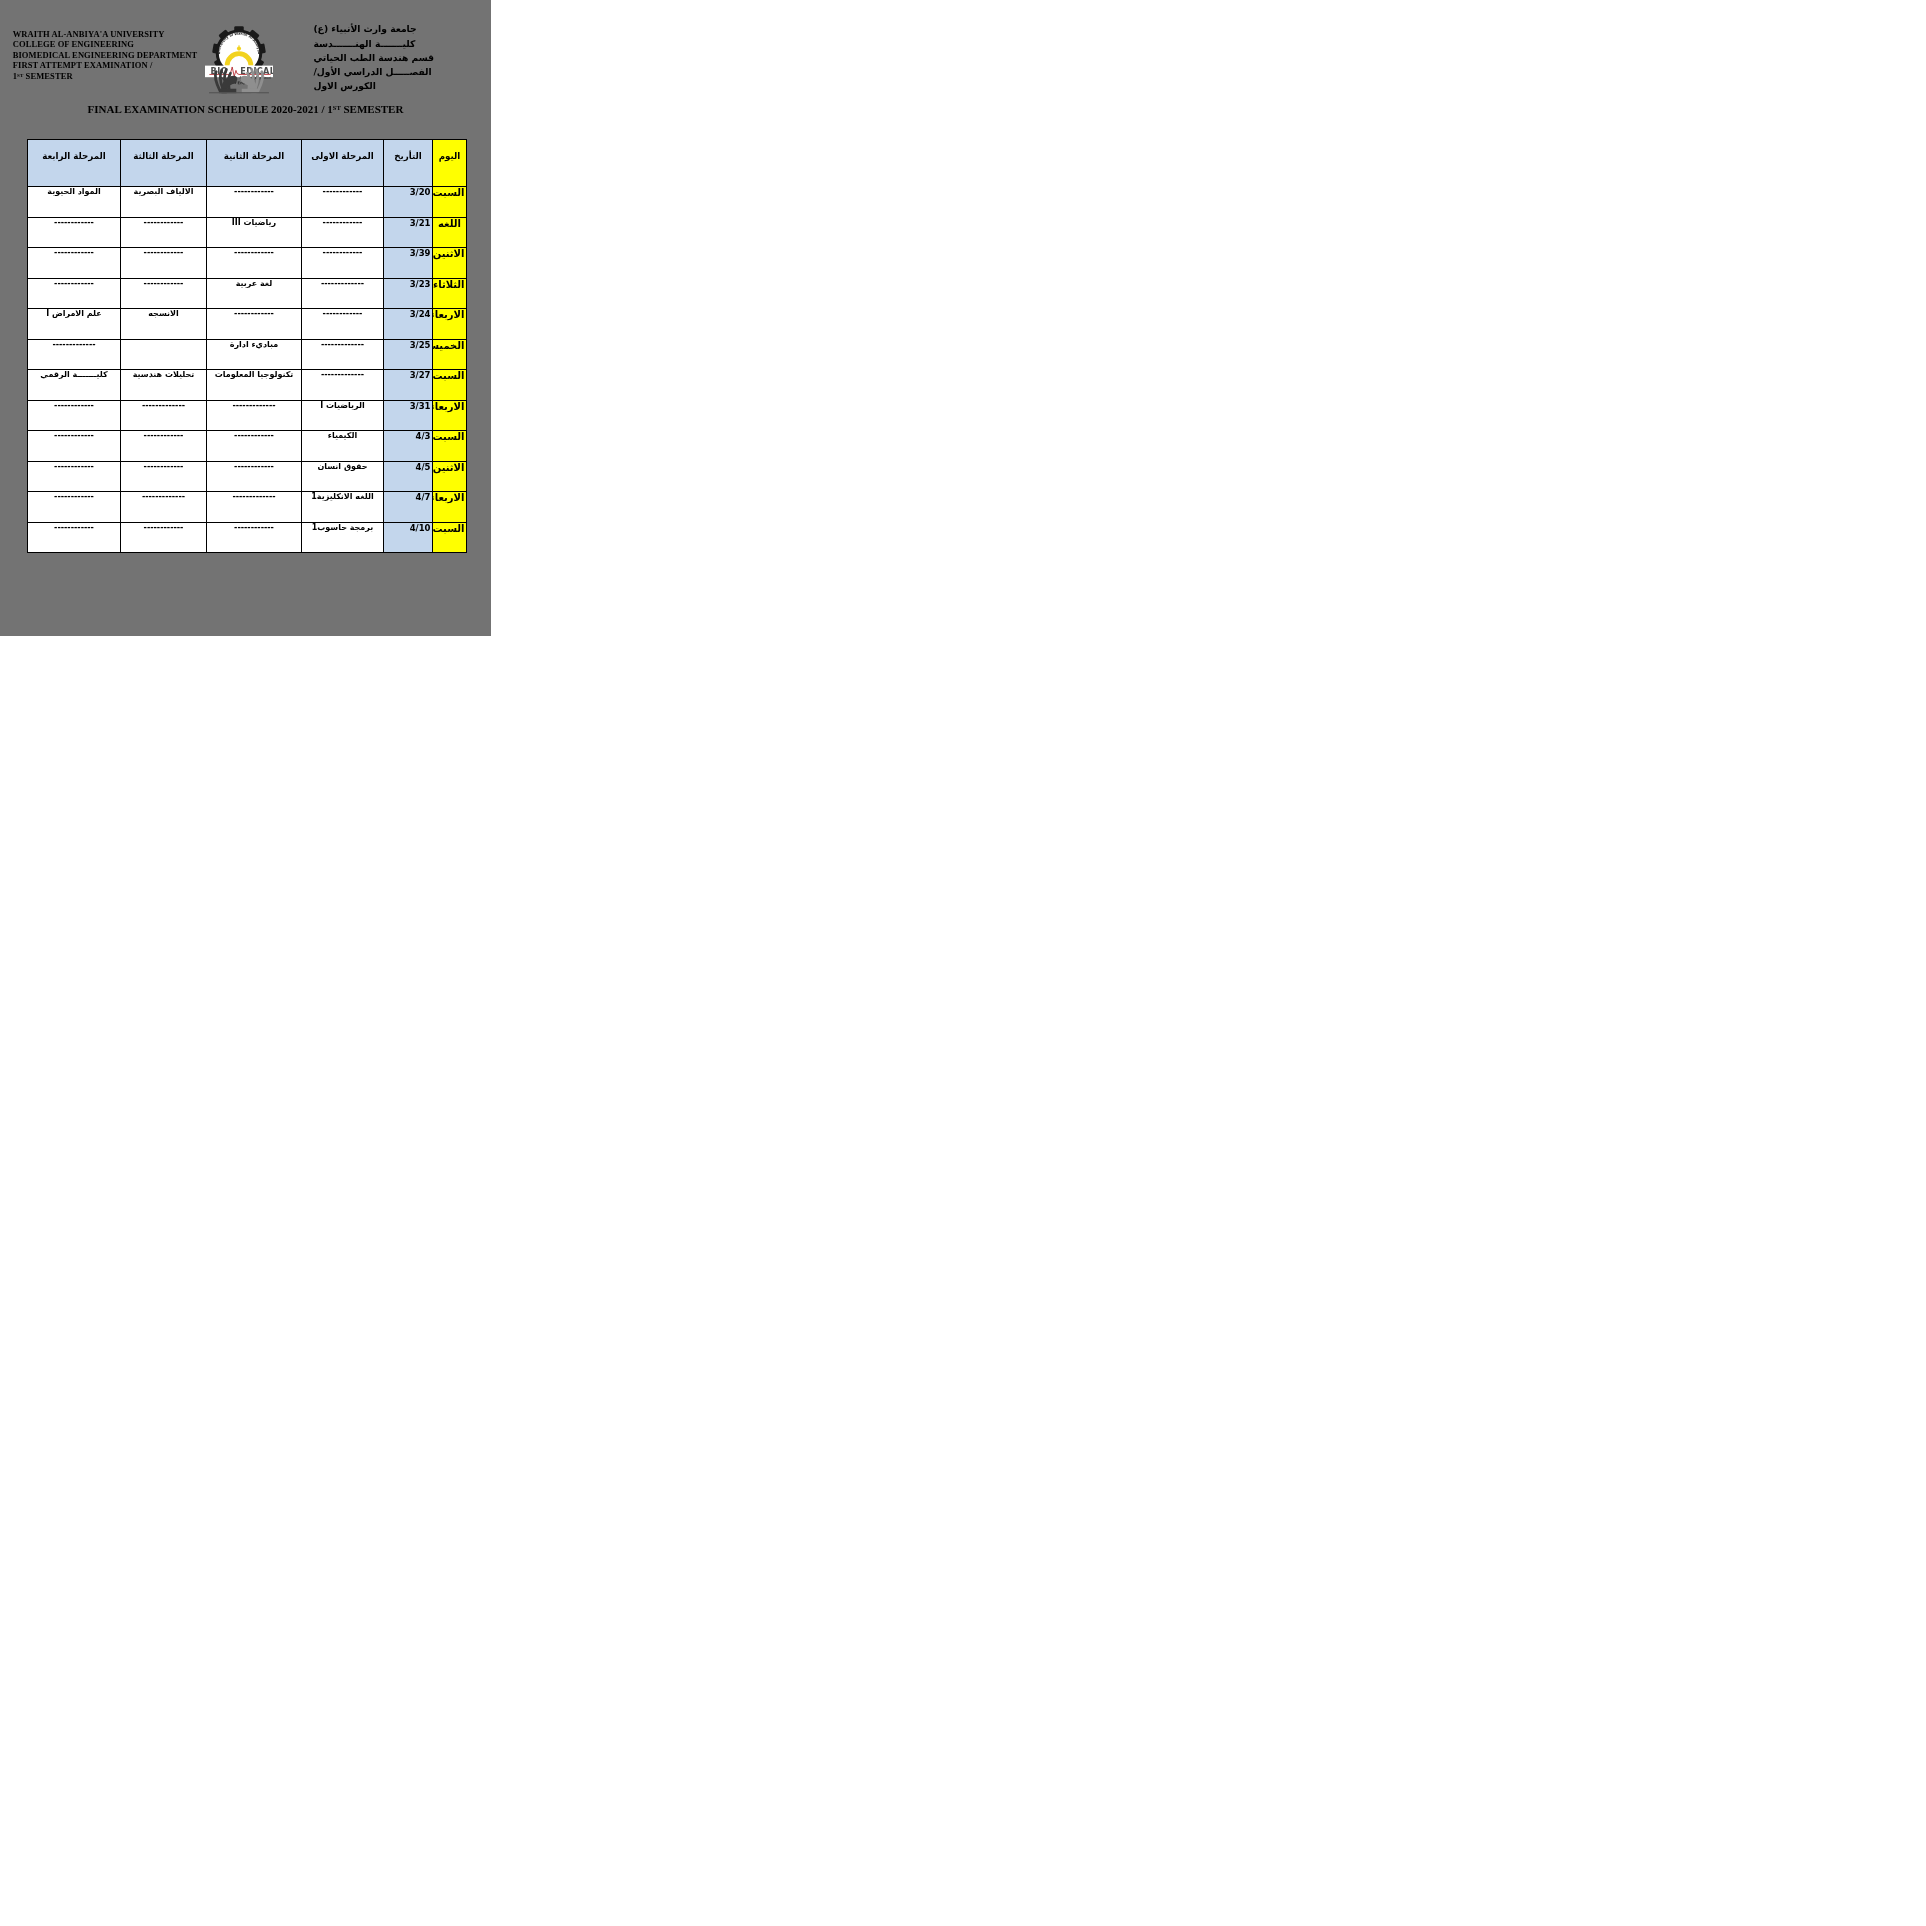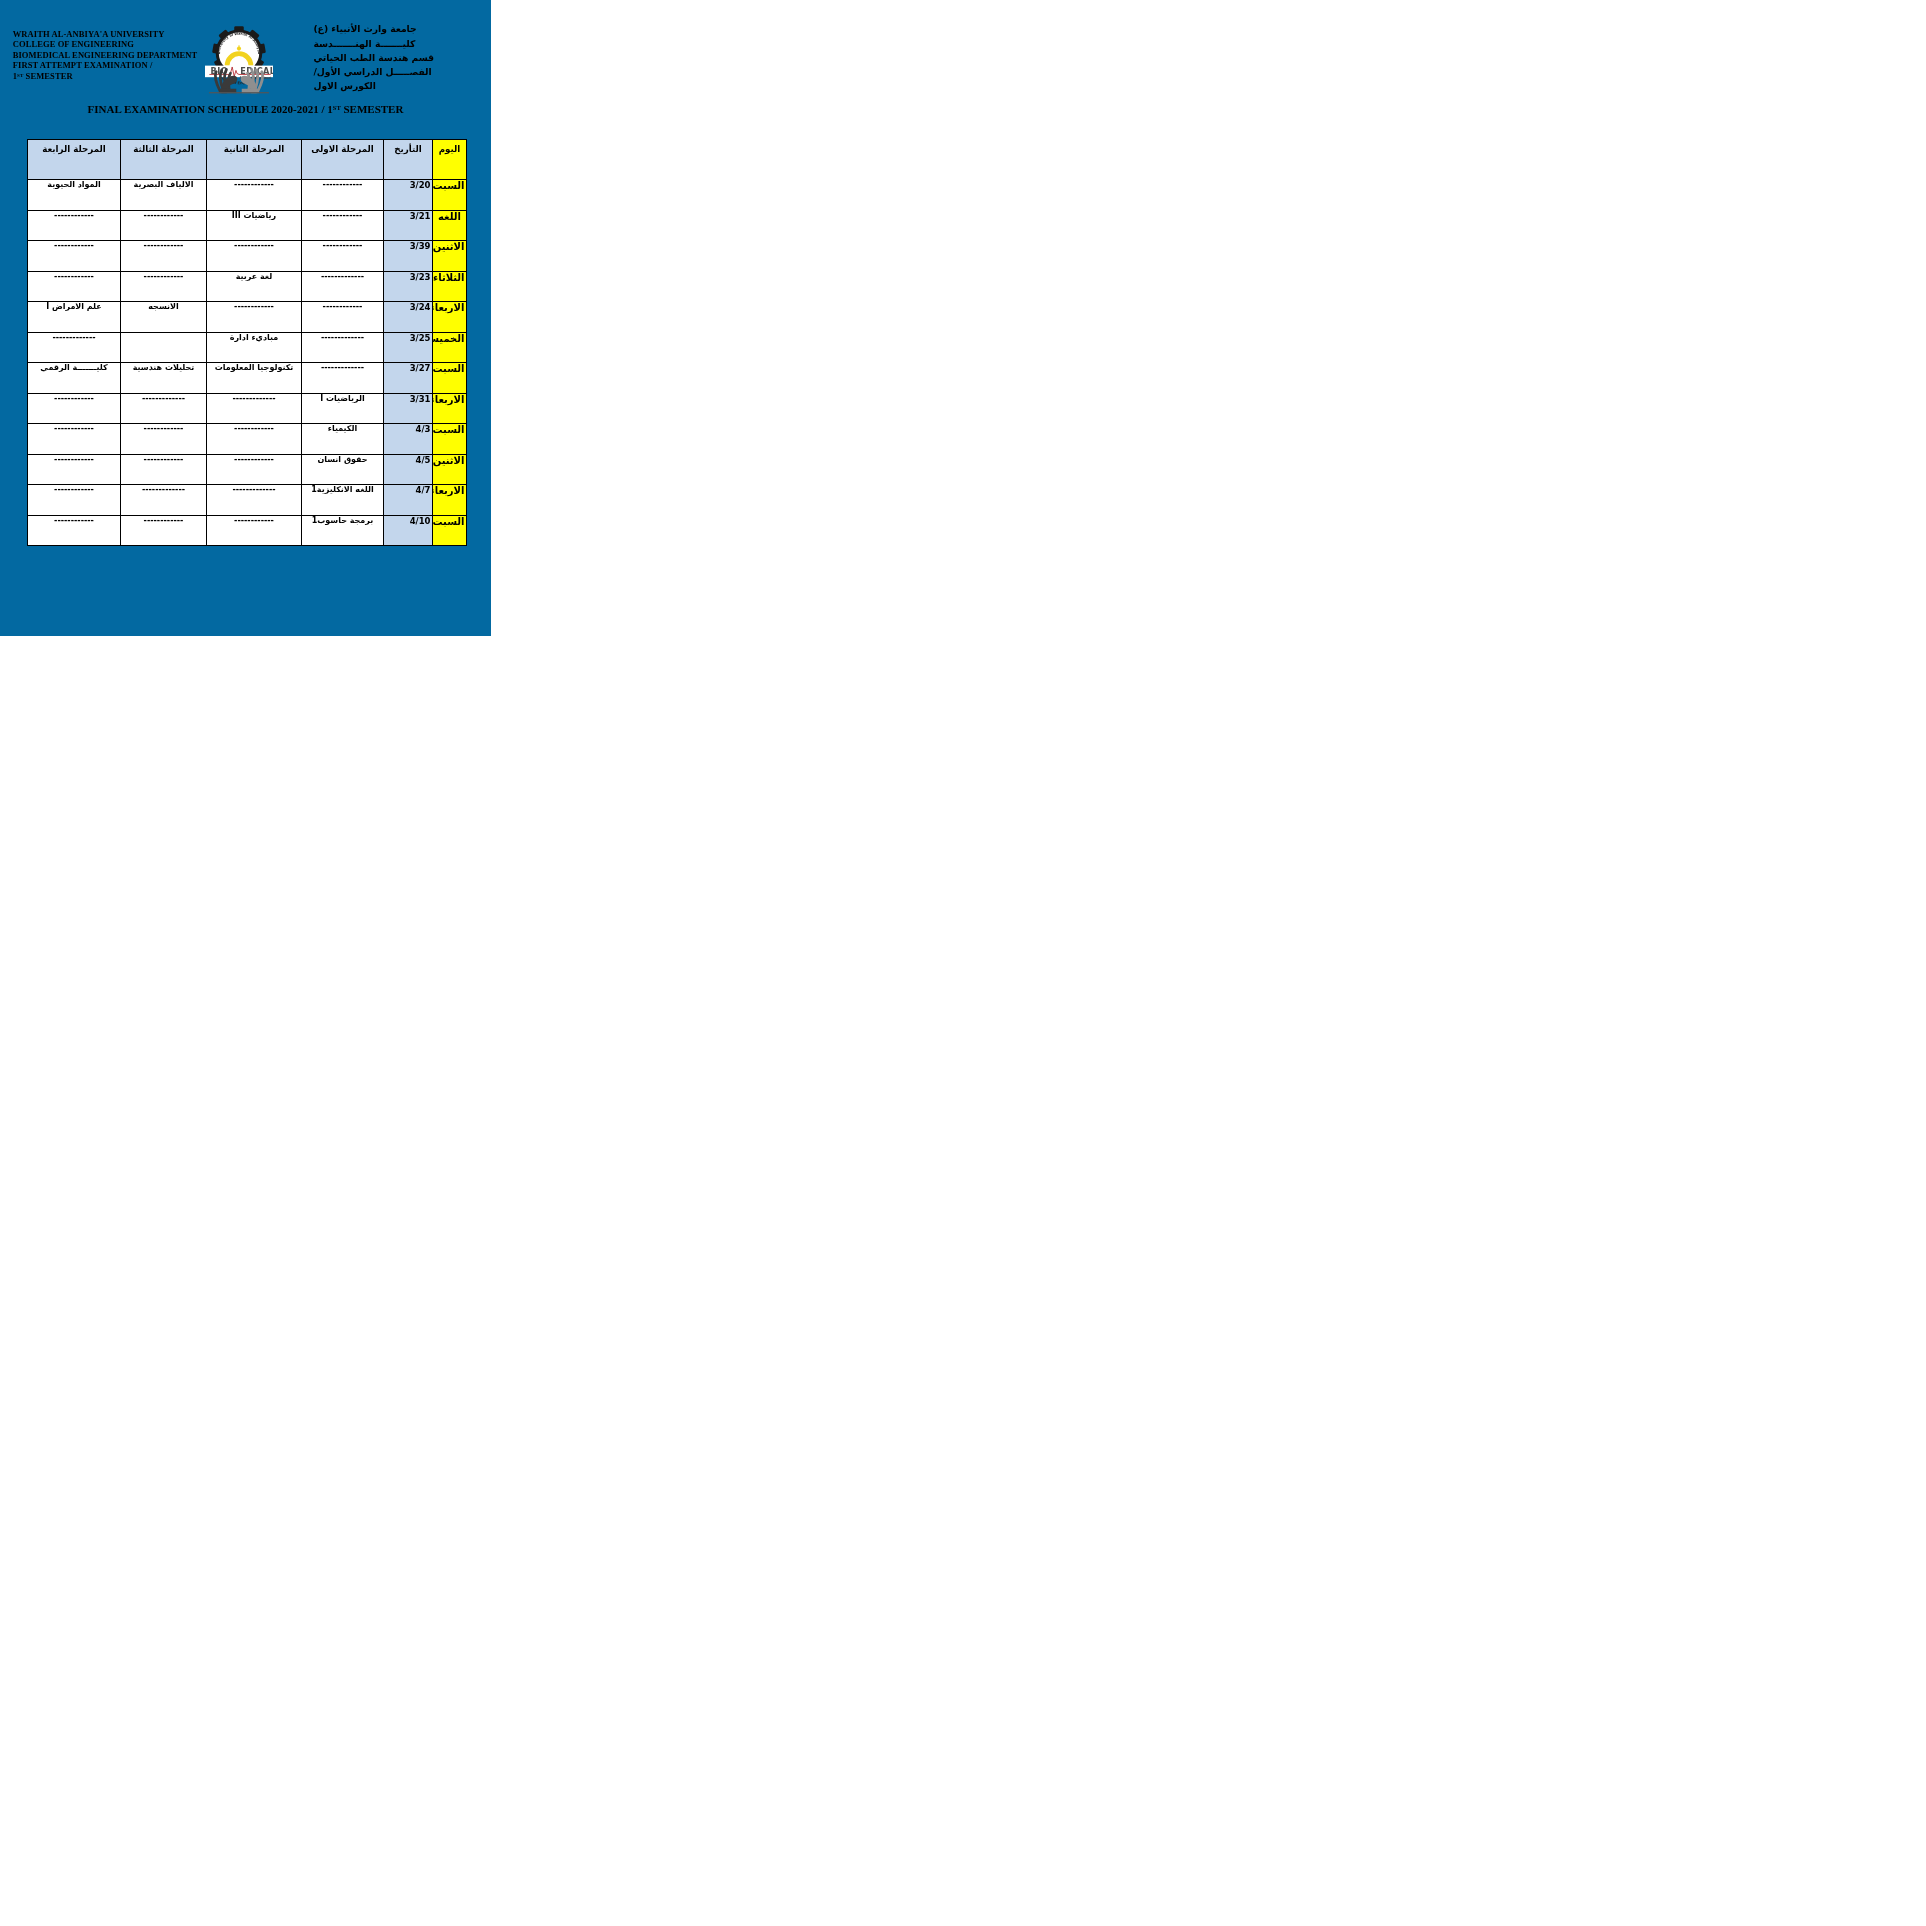"WRAITH AL-ANBIYA'A UNIVERSITY" .page { background: #0369a1 -> #737373 }
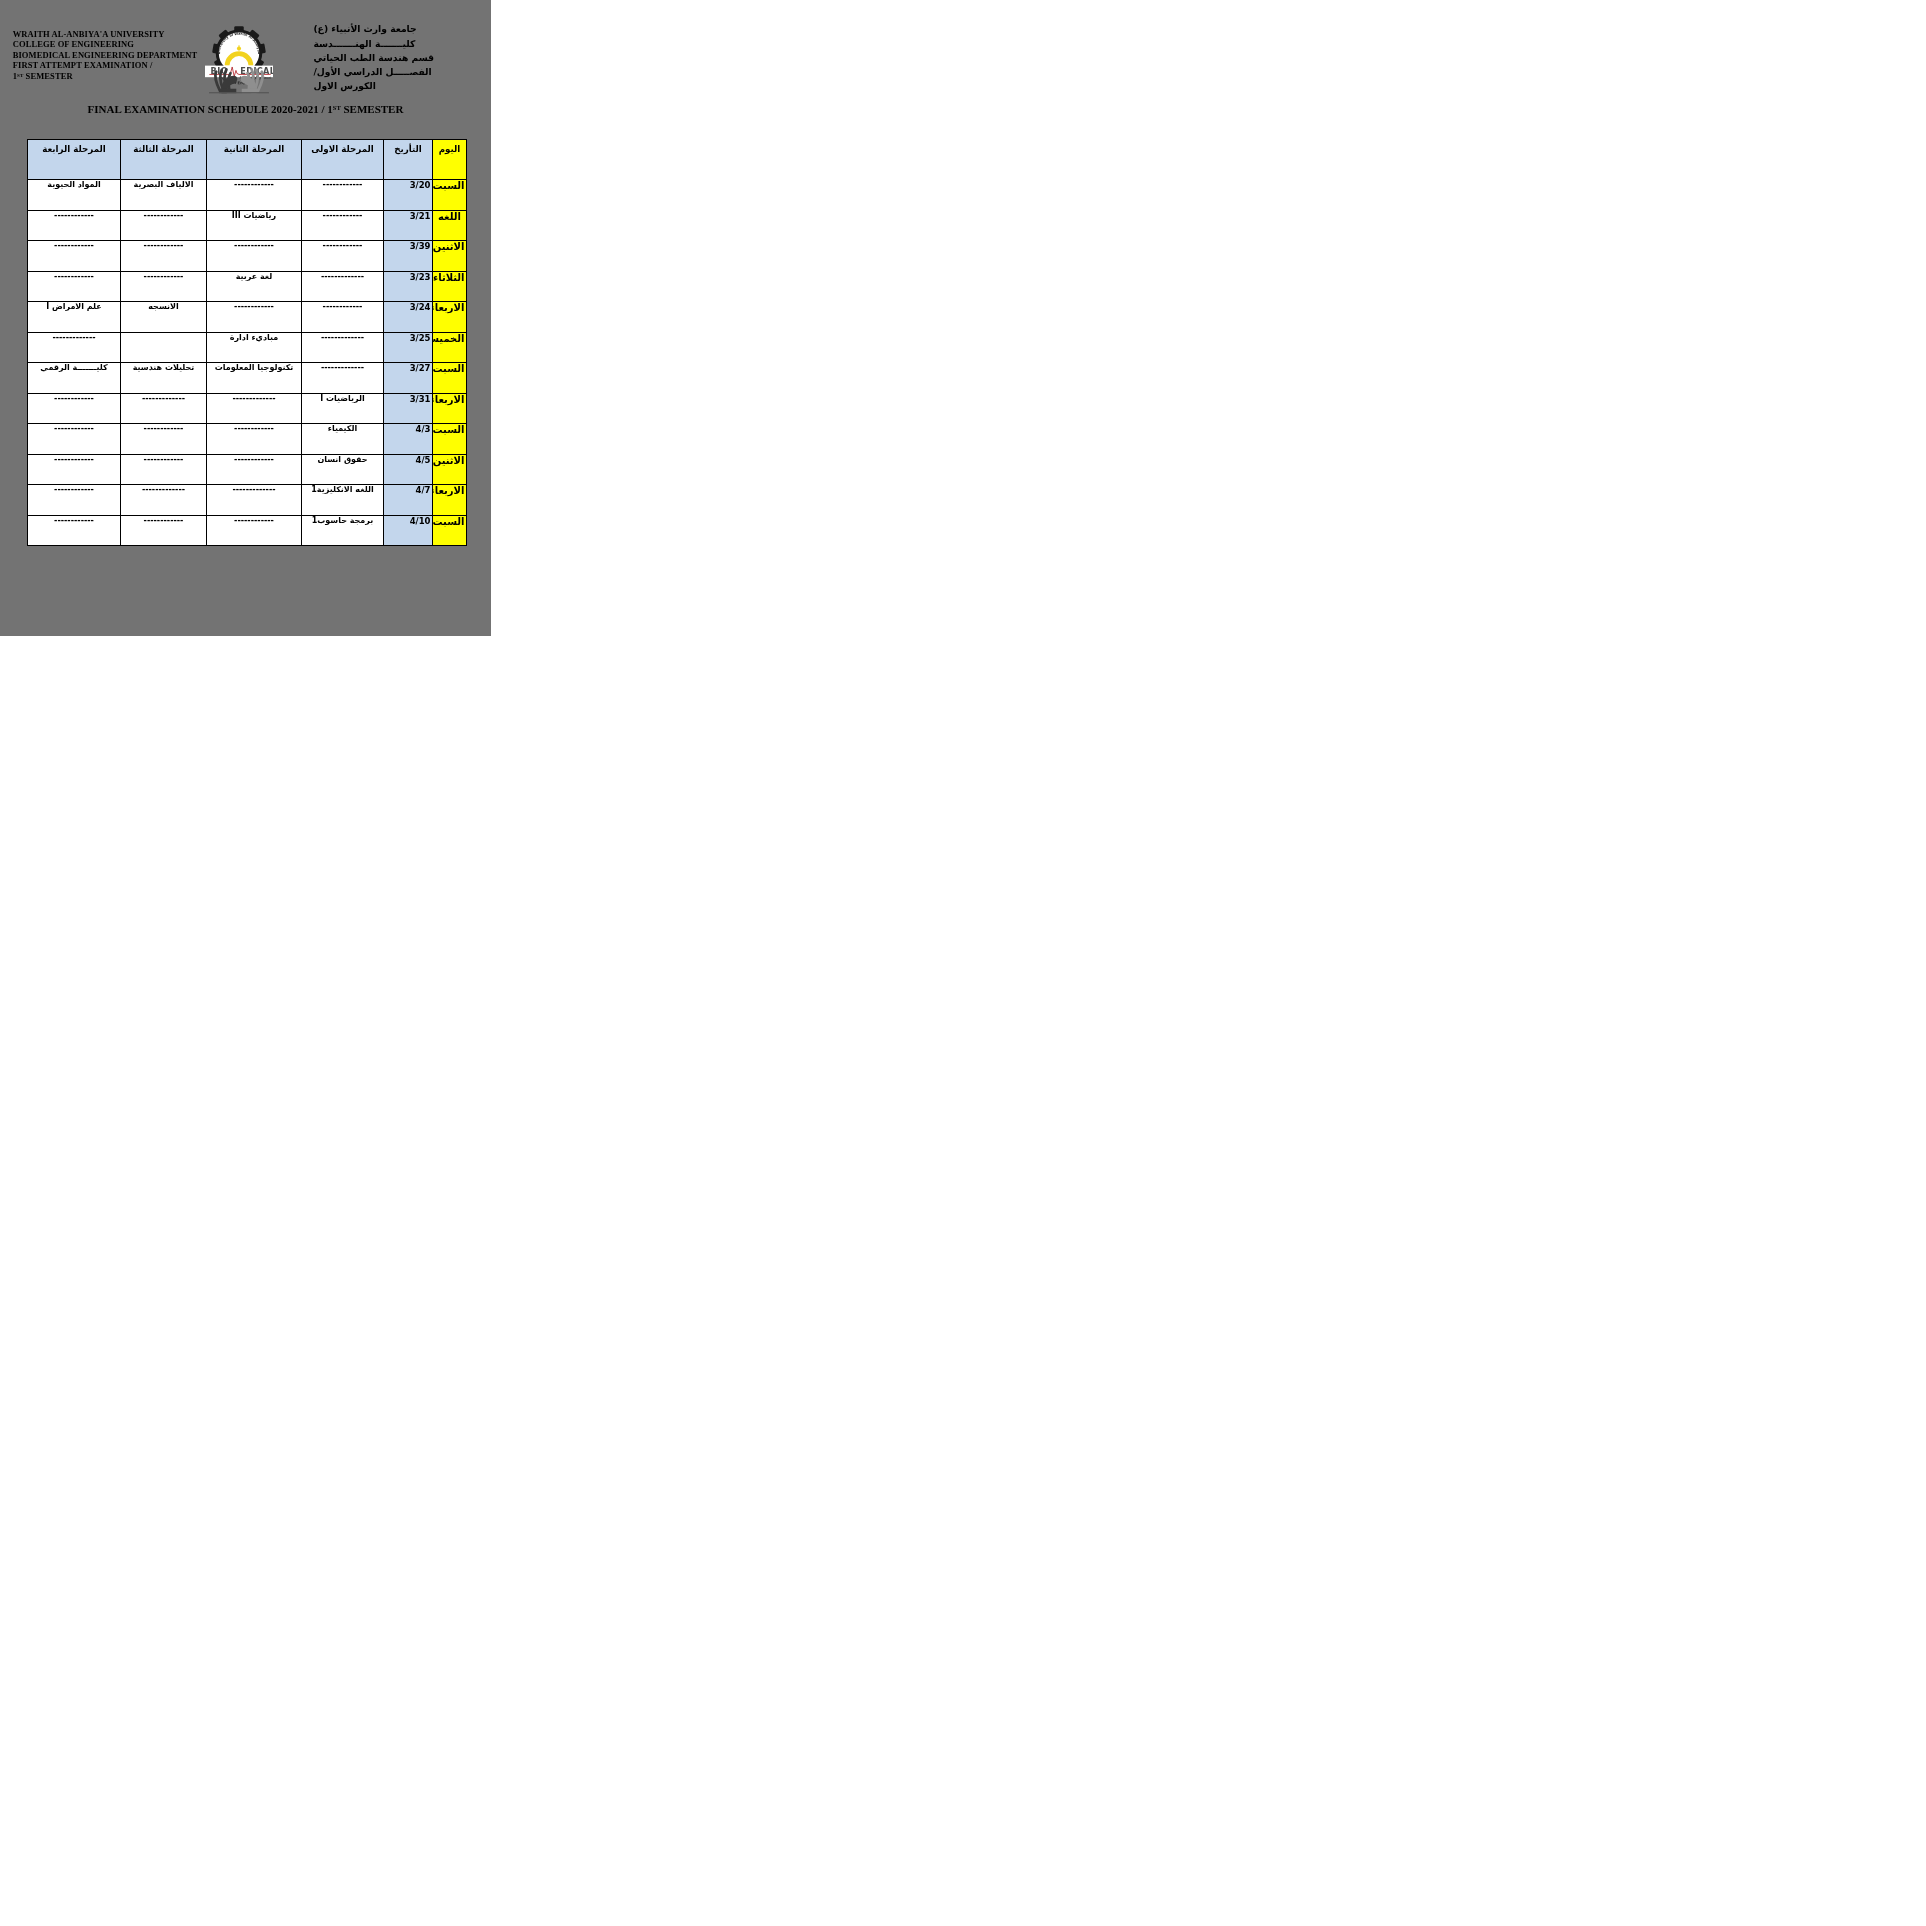"المرحلة الرابعة" tr.head-row th { padding-top: 4px -> 11px }
